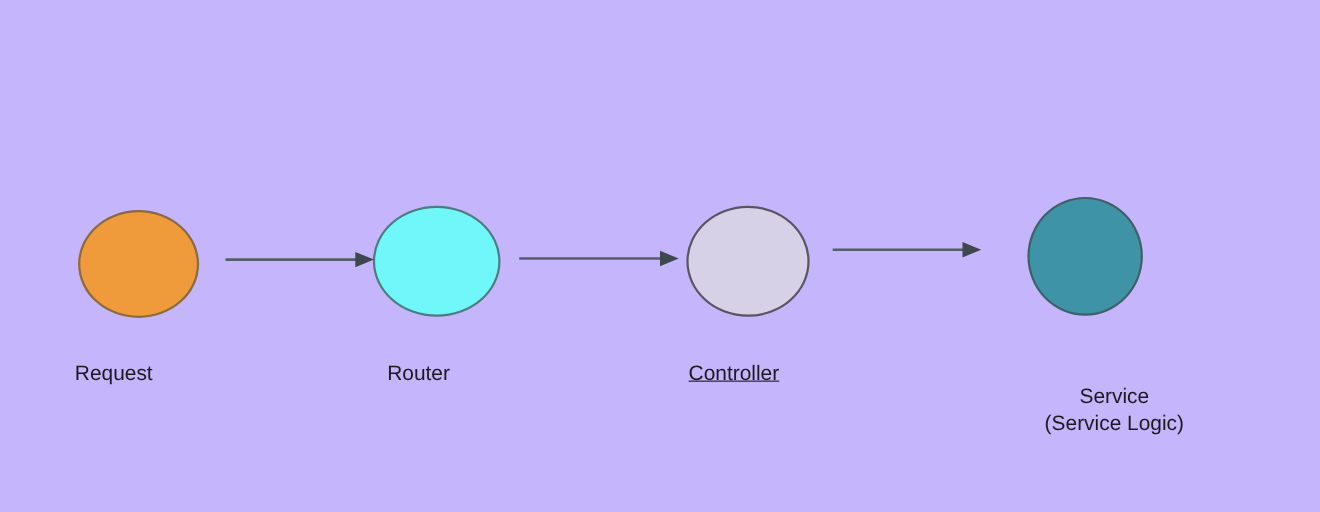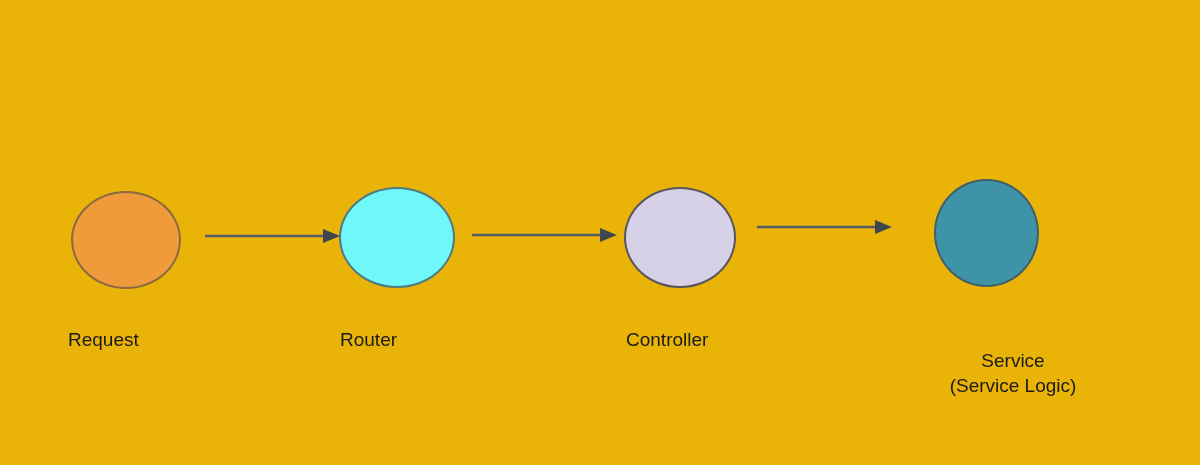"Request" #canvas { background: #eab308 -> #c4b5fd }
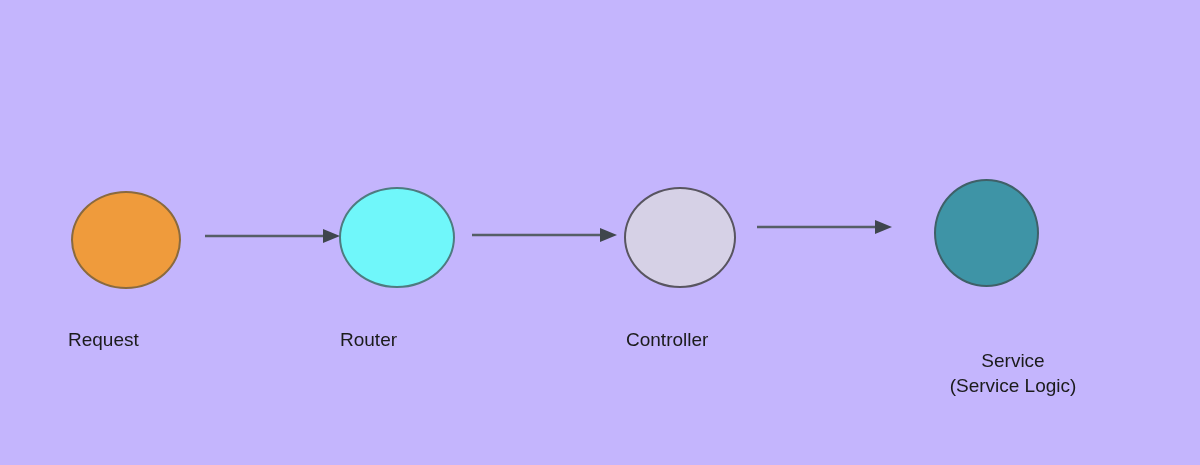"Router" .label-router { left: 340px -> 352px }
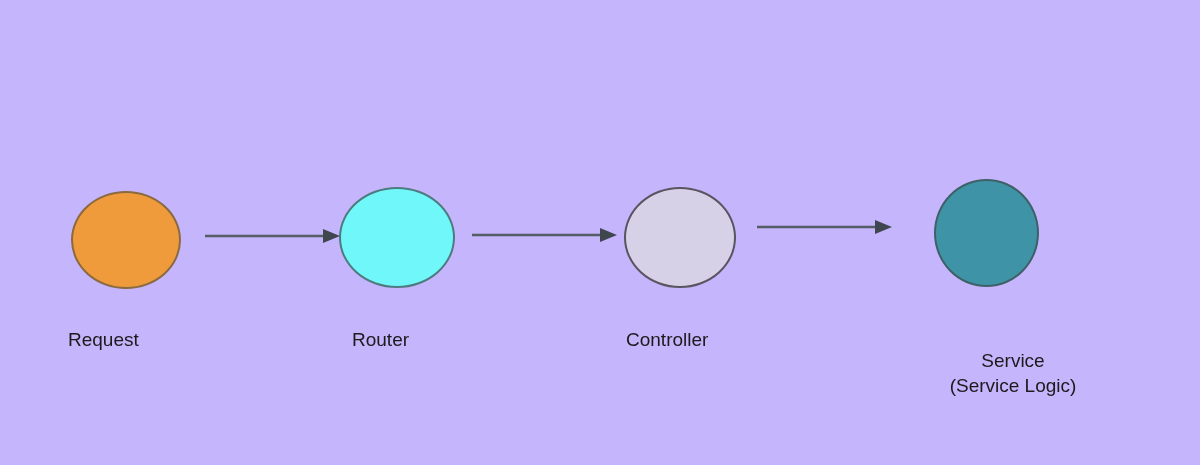"Controller" .label-controller { text-decoration: none -> underline }
